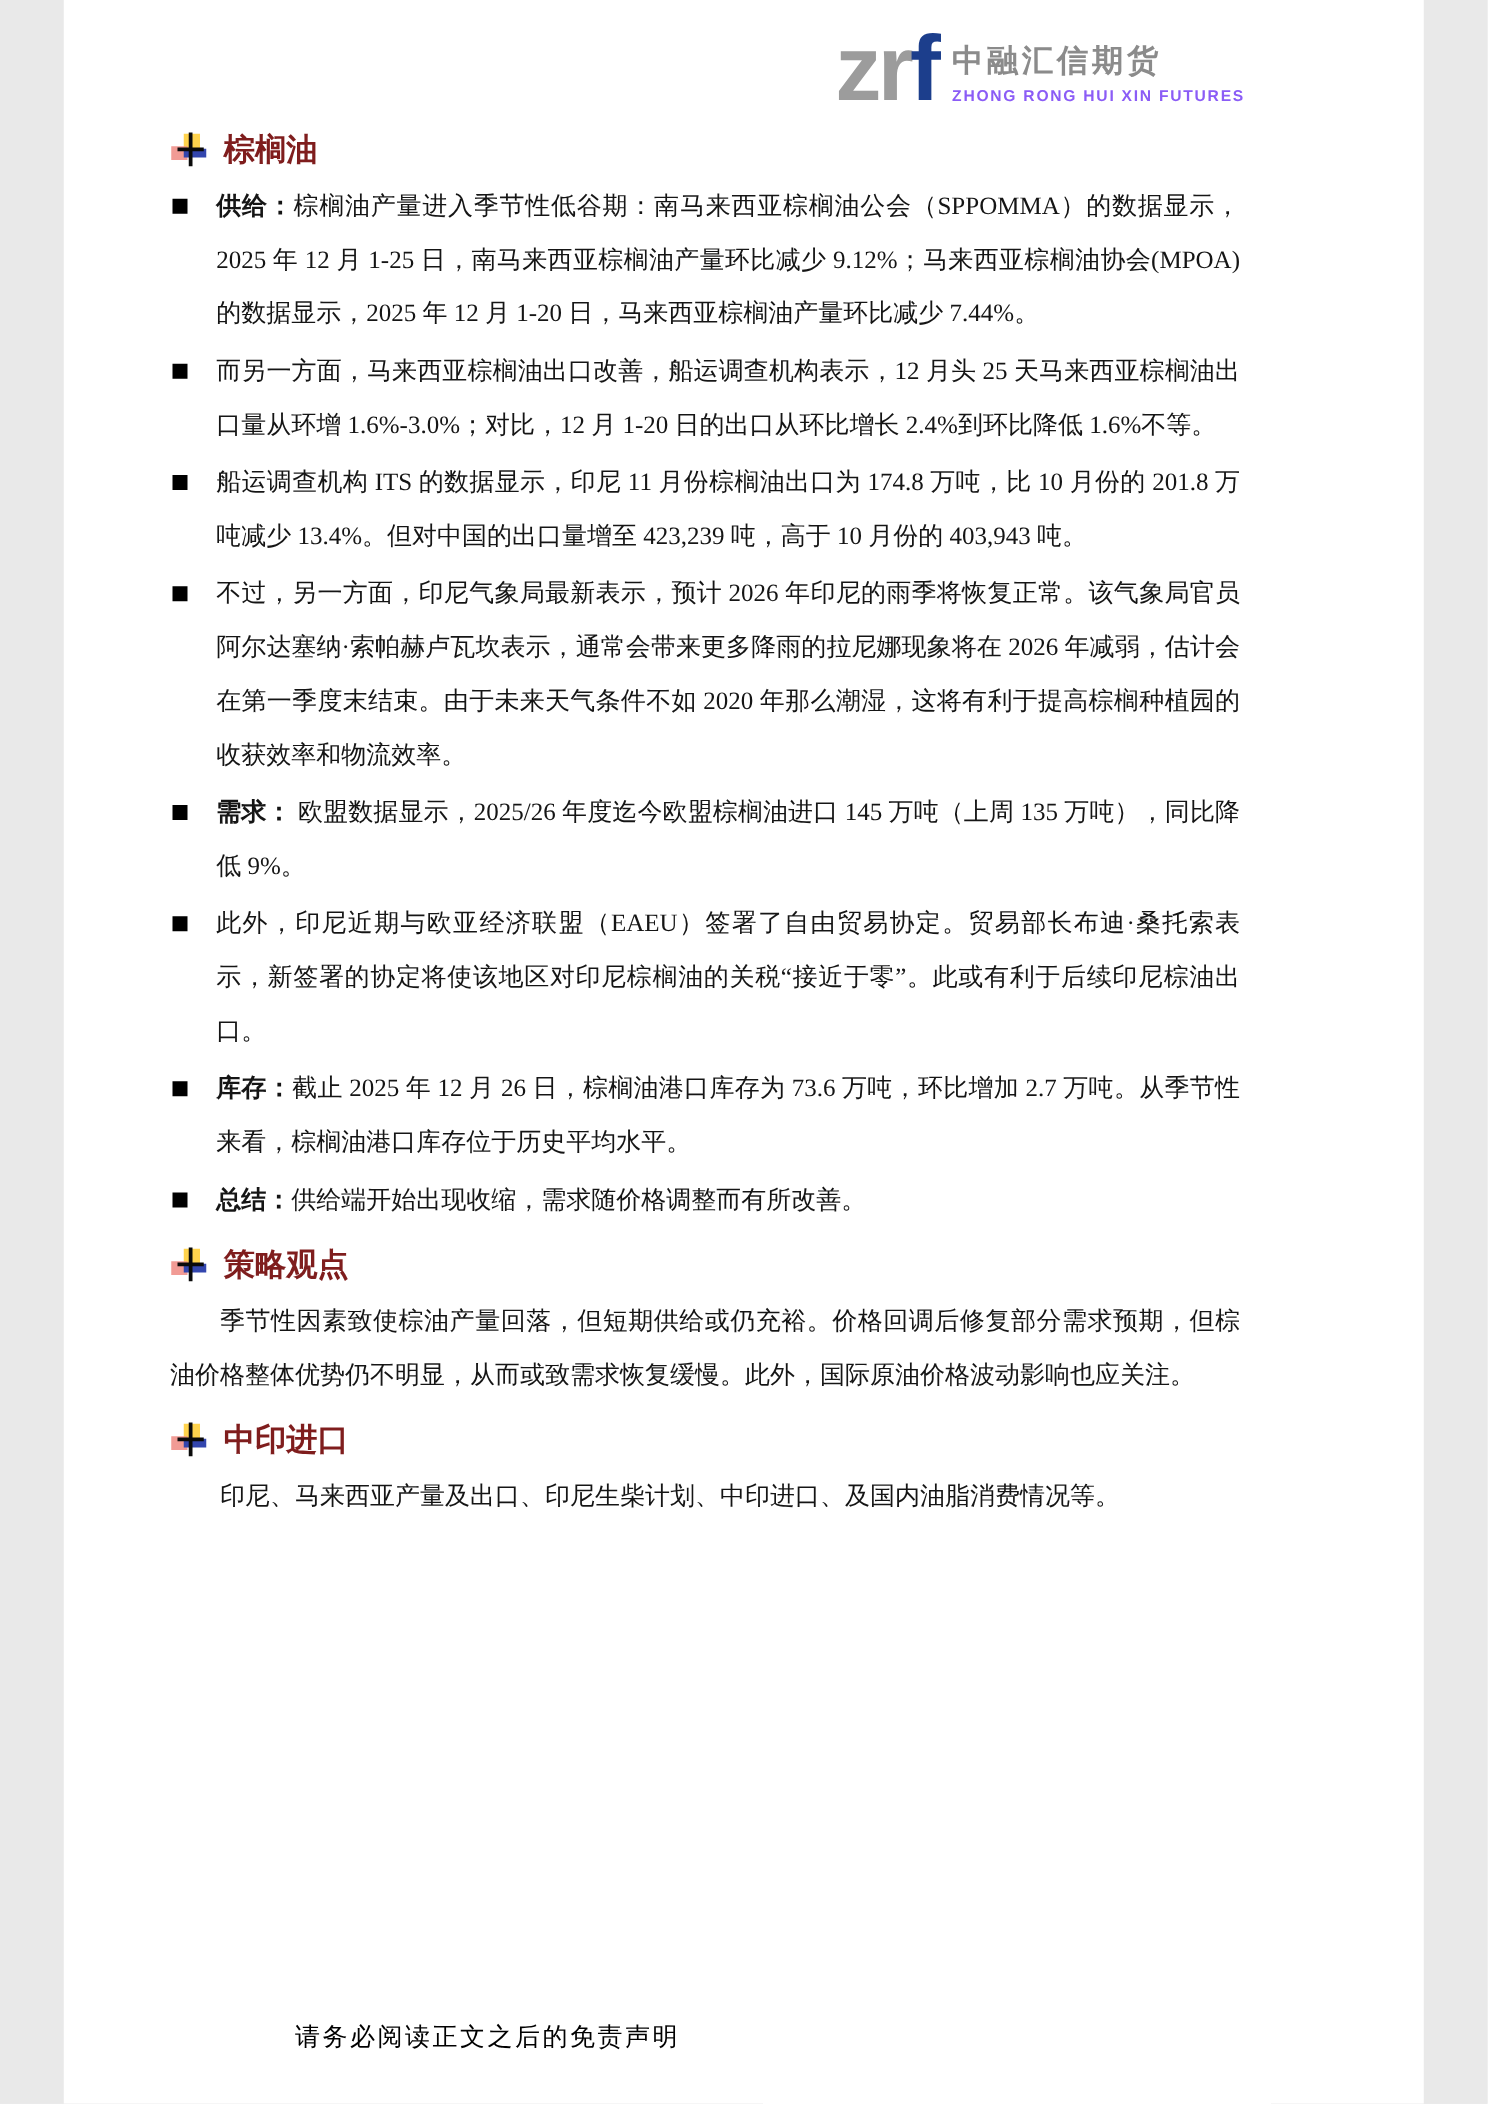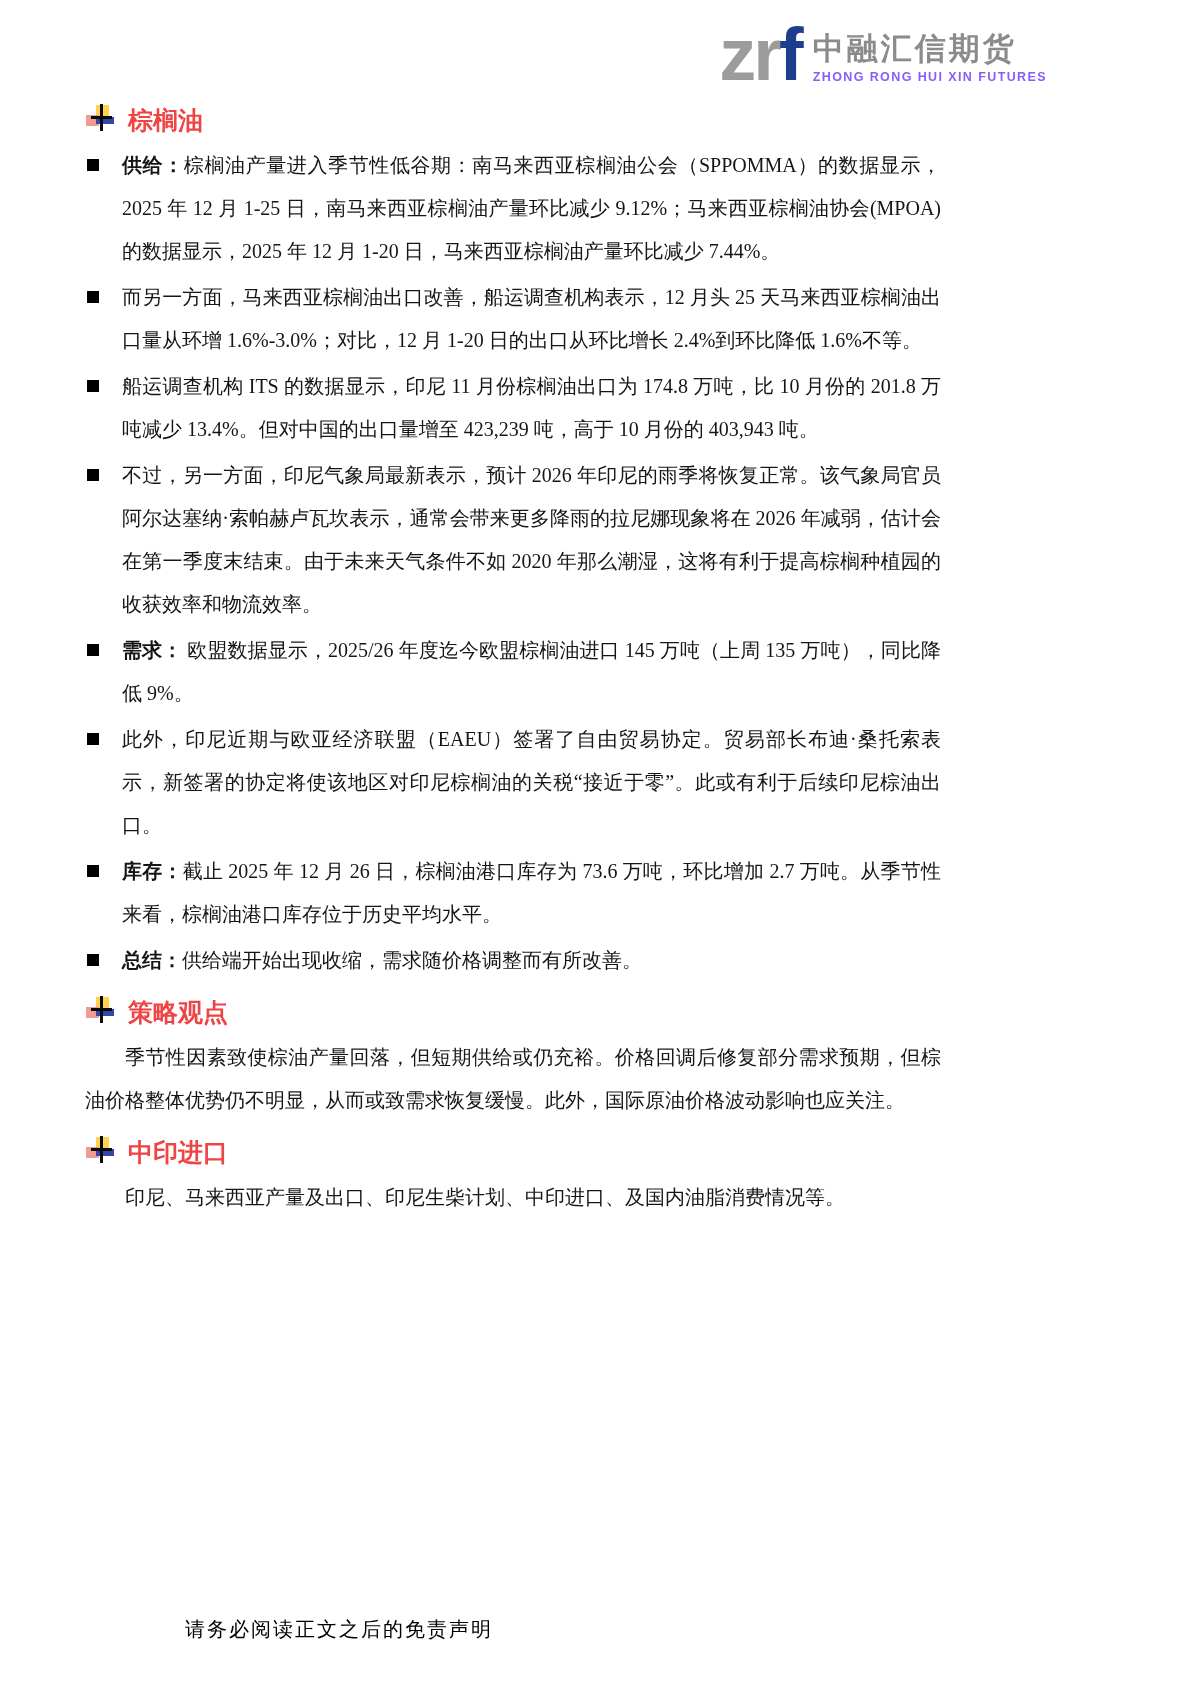"zrf" .page { width: 1190px -> 1088px }
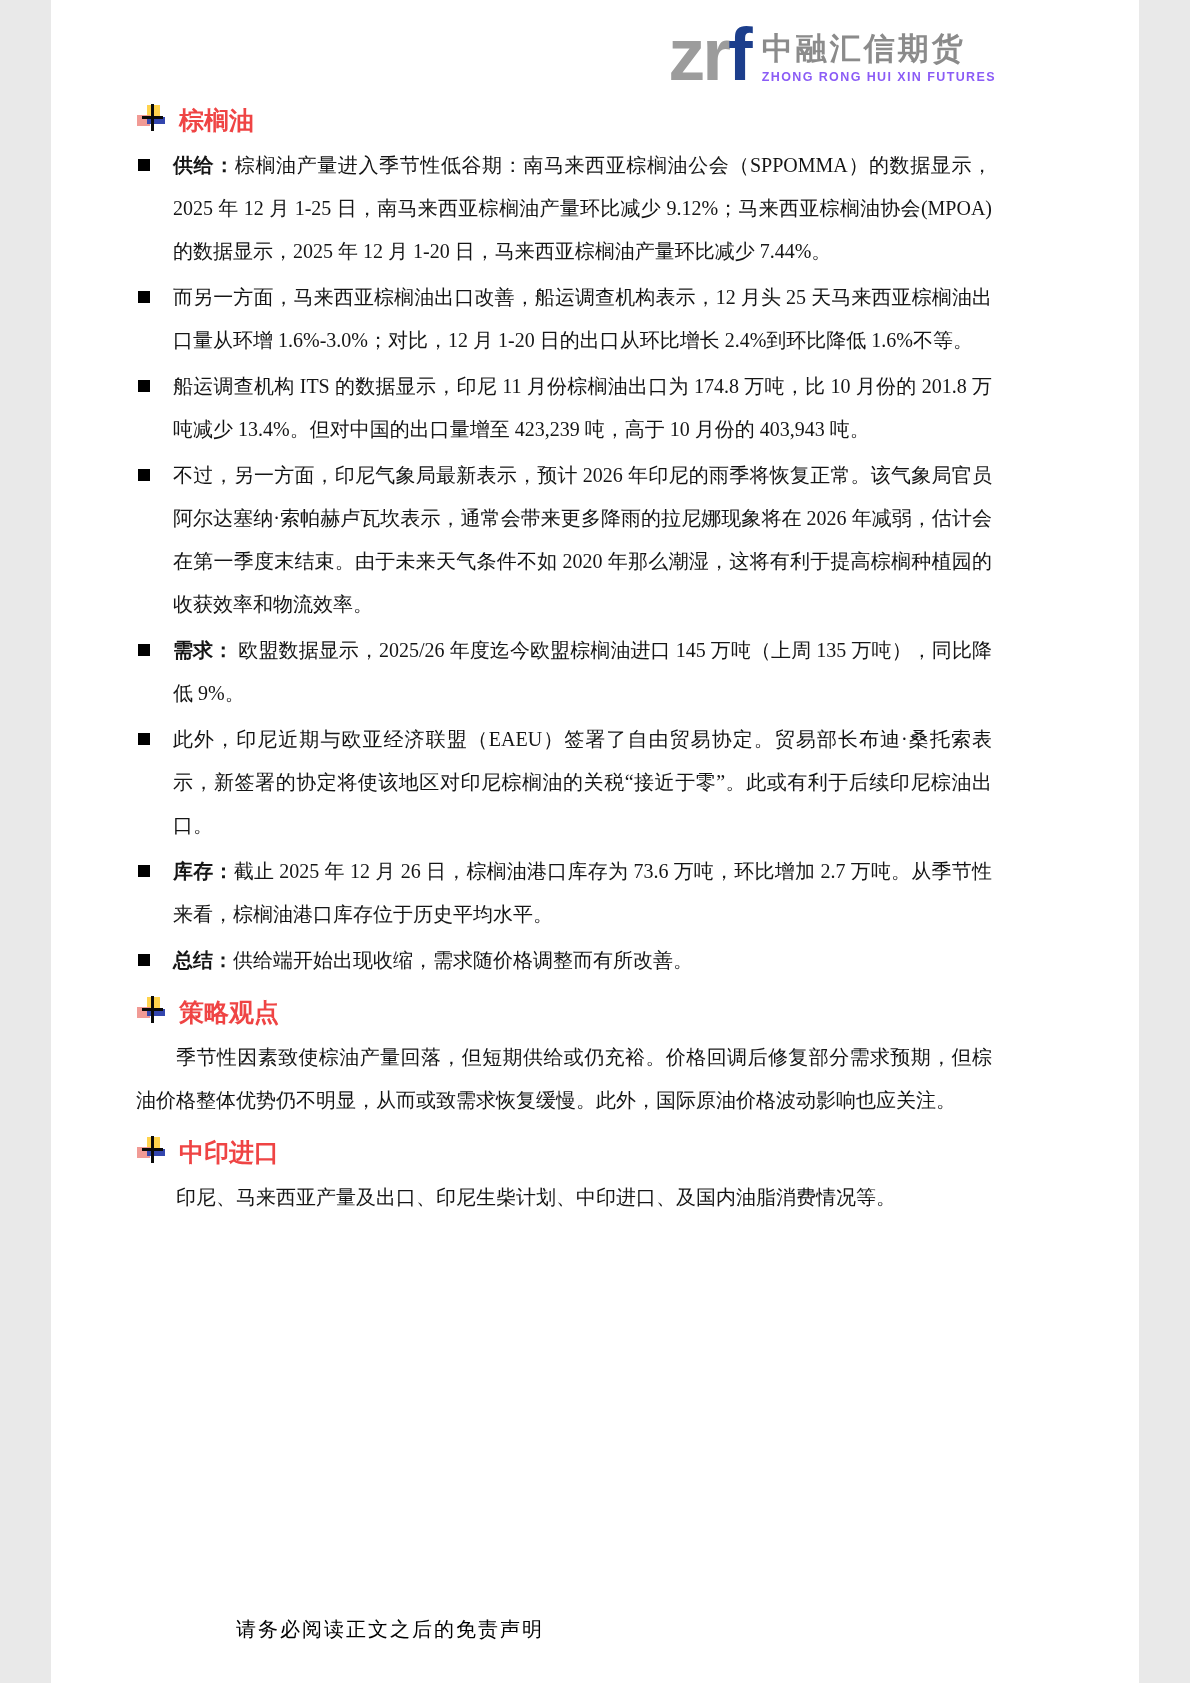"中融汇信期货" .logo-cn { font-size: 31px -> 25px }
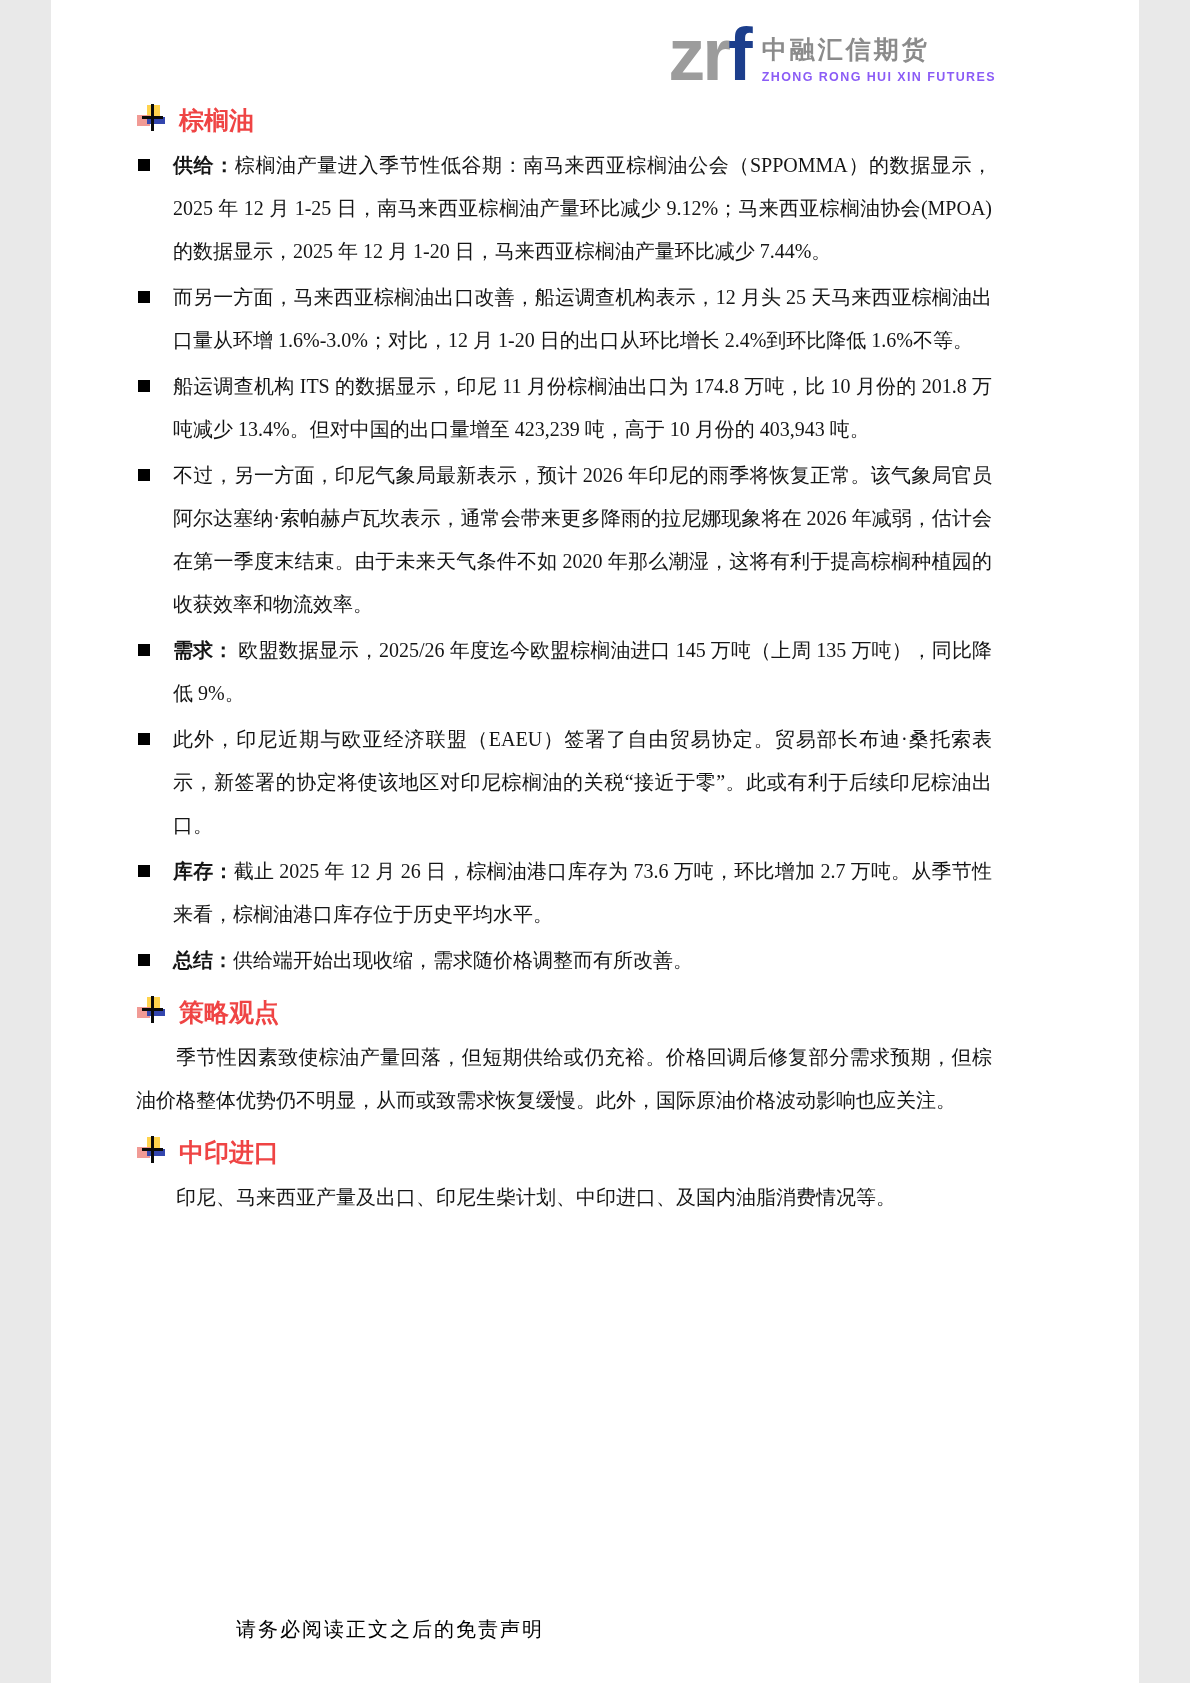"棕榈油" .section-heading { align-items: flex-start -> center; color: #ef4444 -> #7f1d1d }
